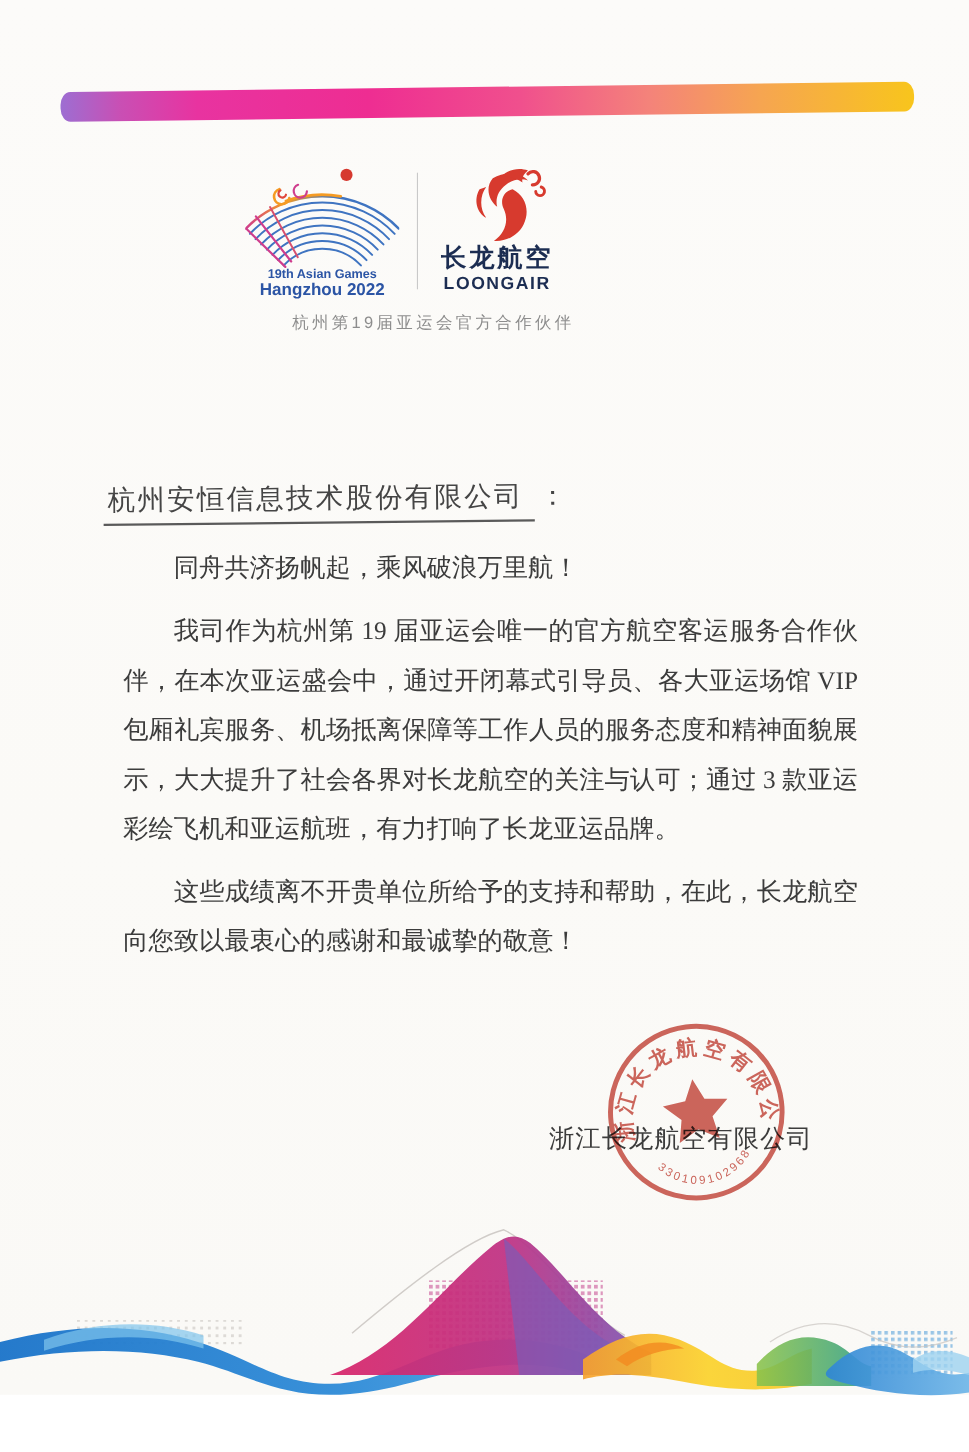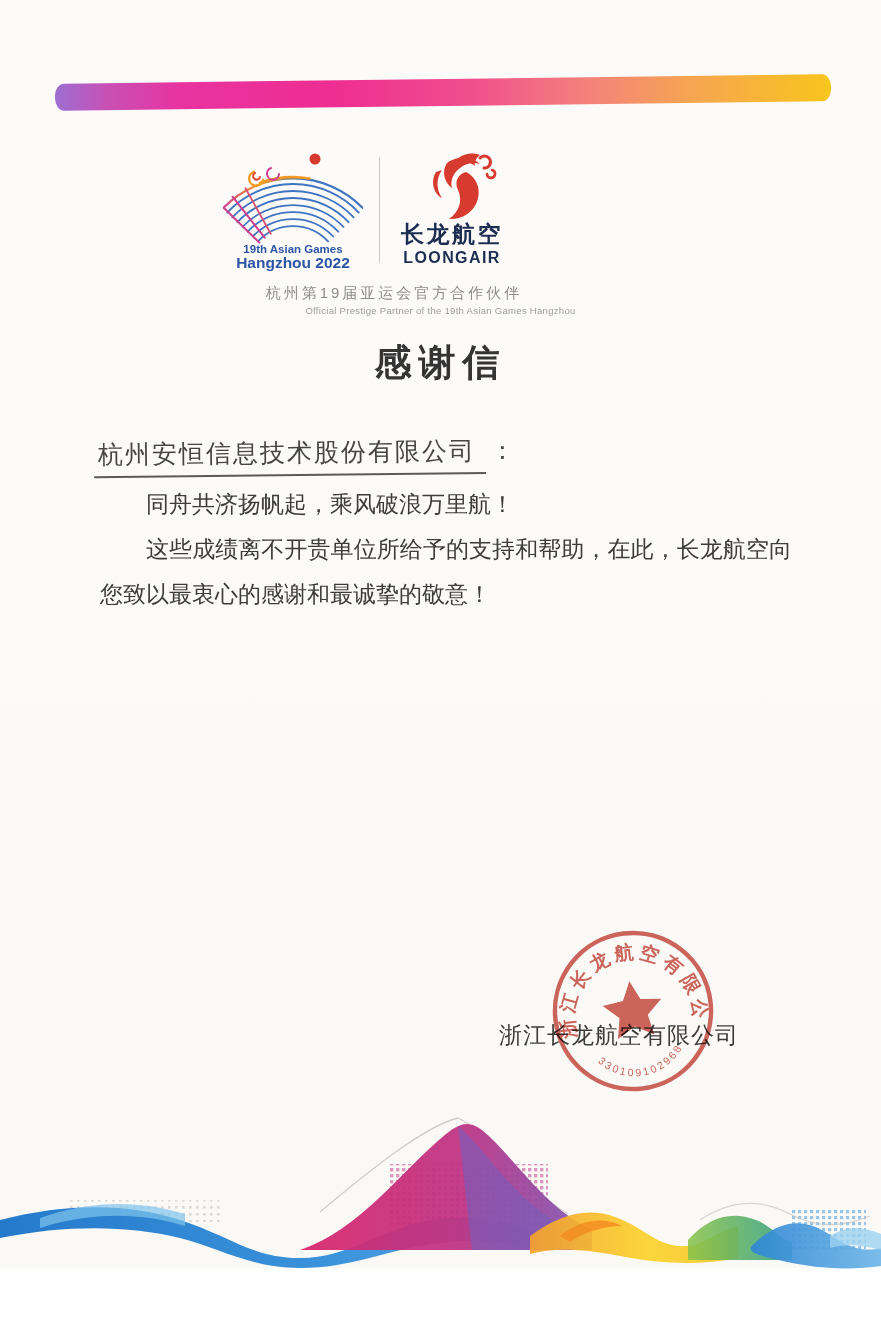"Official Prestige Partner of the" div.partner-en { html: <div>Official Prestige Partner of the 19th Asian Games Hangzhou</div> -> none }
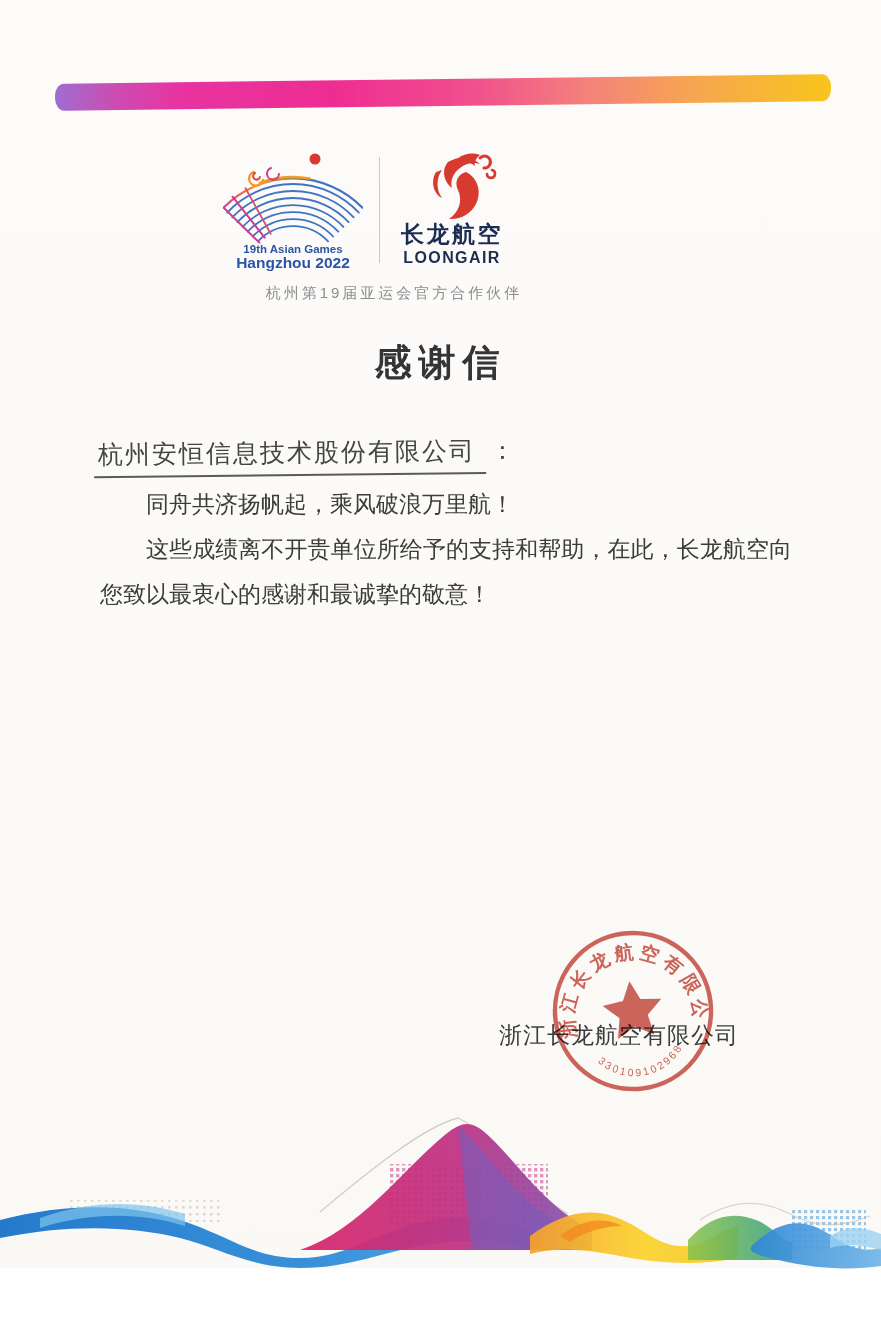"感谢信" h1.title { html: <h1>感谢信</h1> -> none }
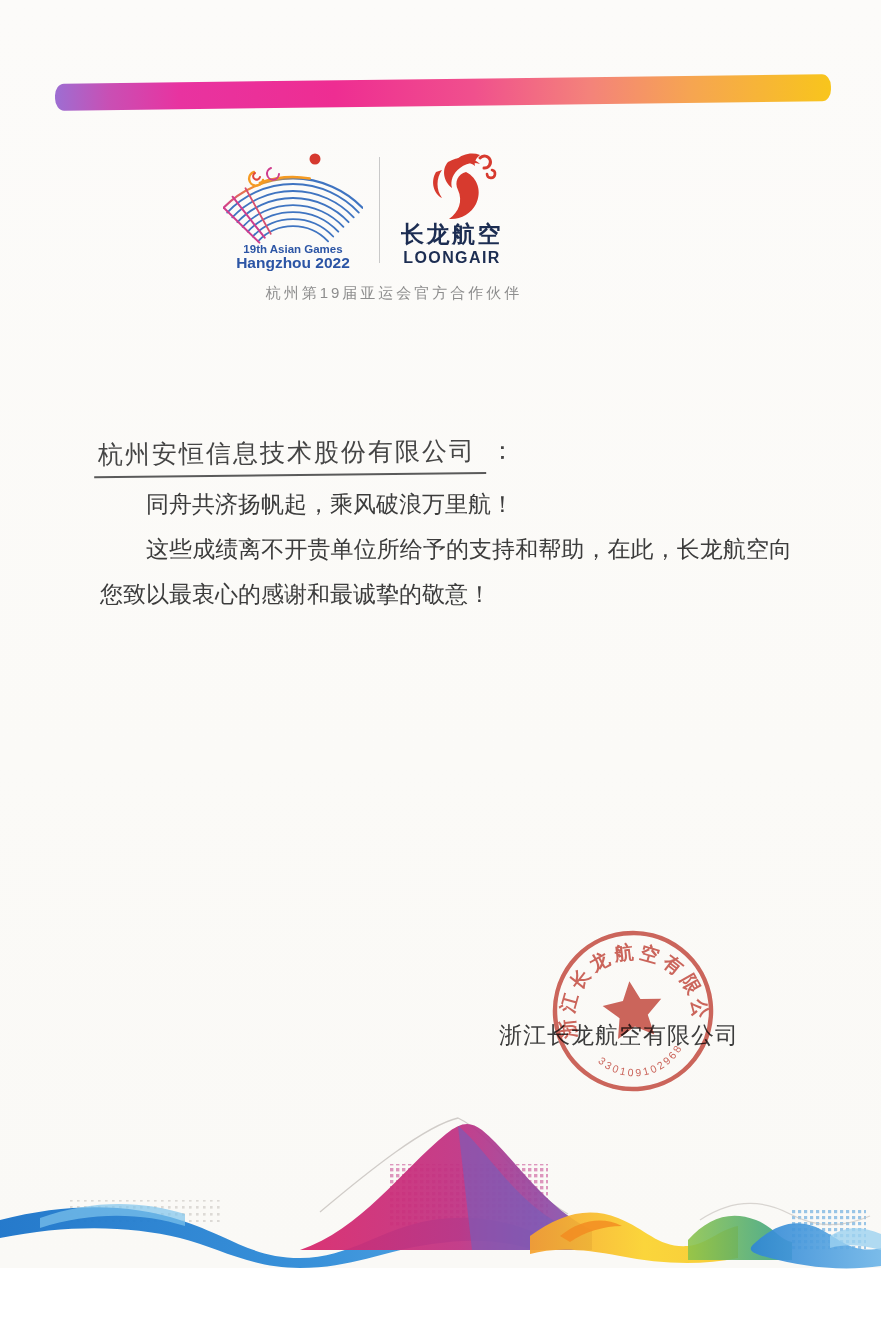"同舟共济扬帆起，乘风破浪万里航！" .body-text p { margin: 0 -> 12px }
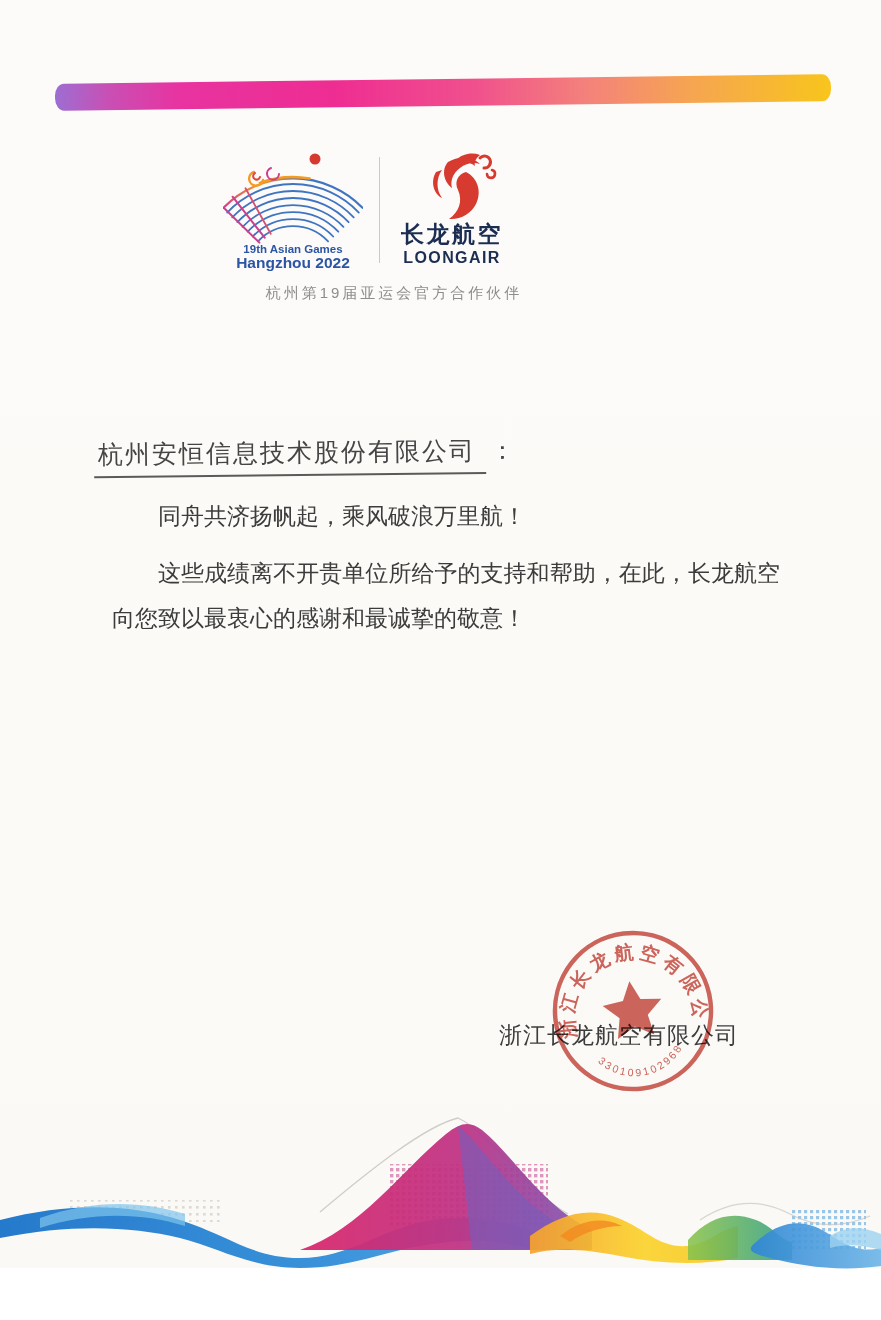"我司作为杭州第 19" p { html: none -> <p>我司作为杭州第 19 届亚运会唯一的官方航空客运服务合作伙伴，在本次亚运盛会中，通过开闭幕式引导员、各大亚运场馆 VIP 包厢礼宾服务、机场抵离保障等工作人员的服务态度和精神面貌展示，大大提升了社会各界对长龙航空的关注与认可；通过 3 款亚运彩绘飞机和亚运航班，有力打响了长龙亚运品牌。</p> }
